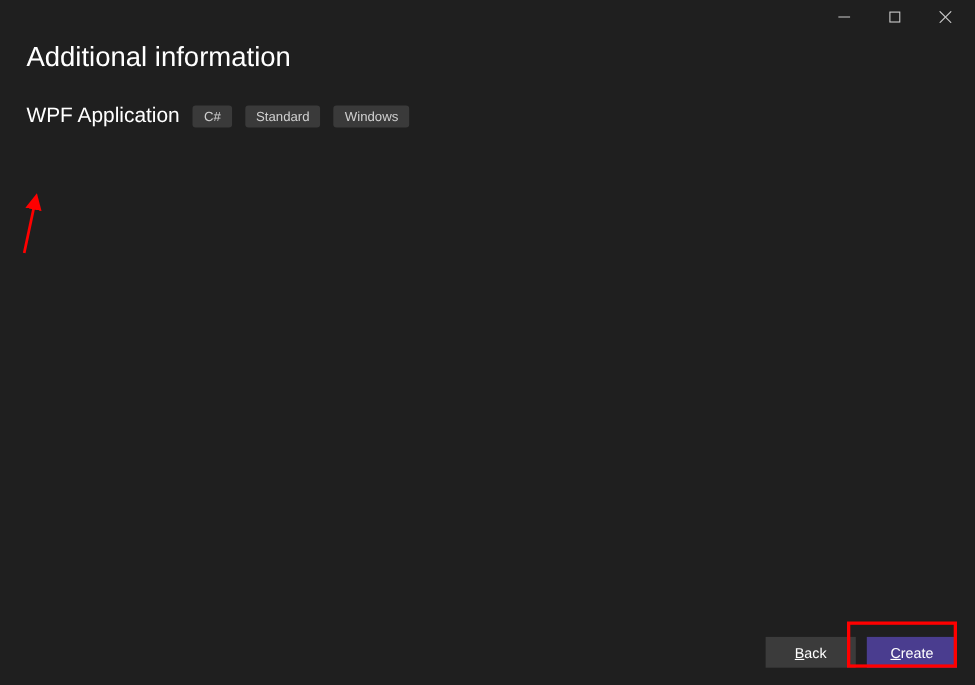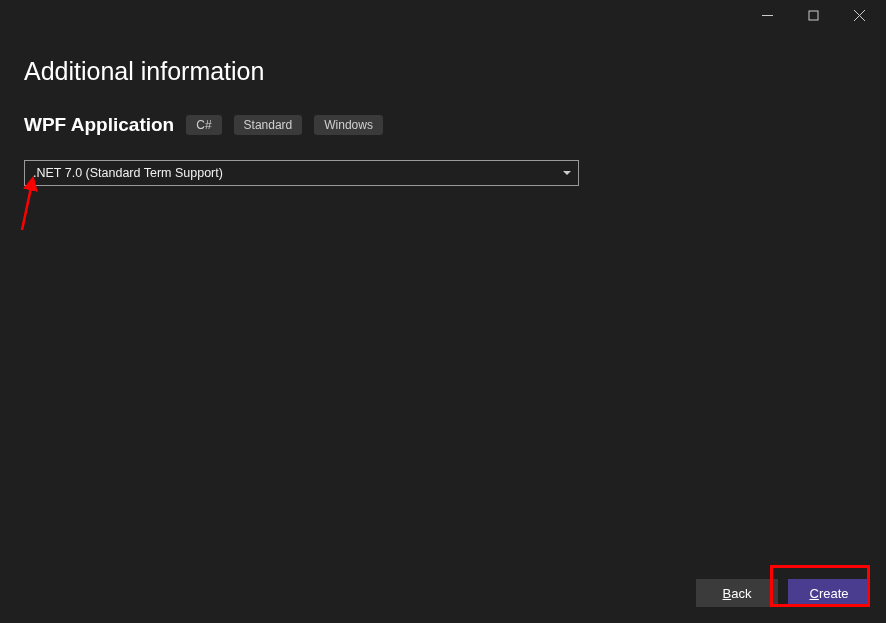"Additional information" .content { margin-top: 19px -> none }
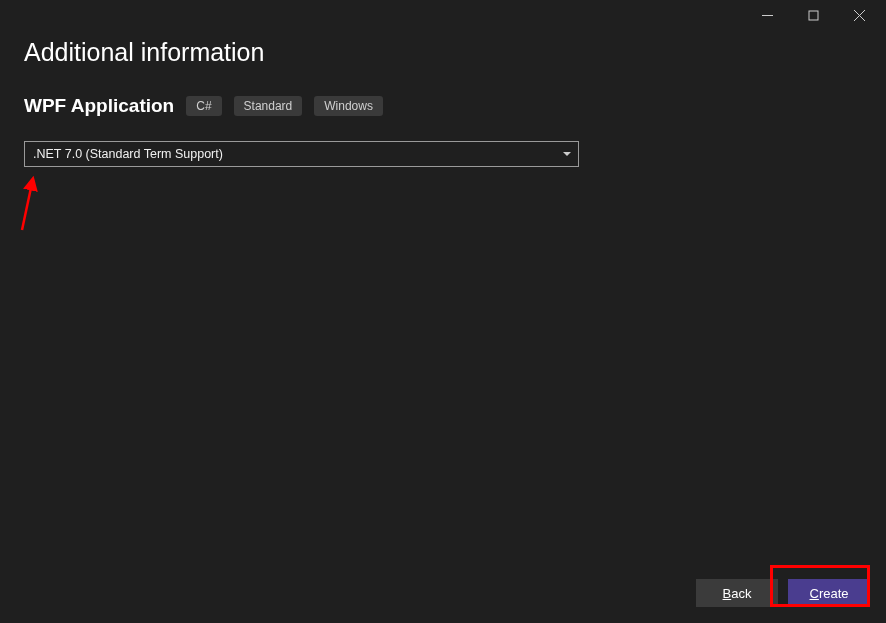"WPF Application" .app-type { font-weight: 700 -> 400 }
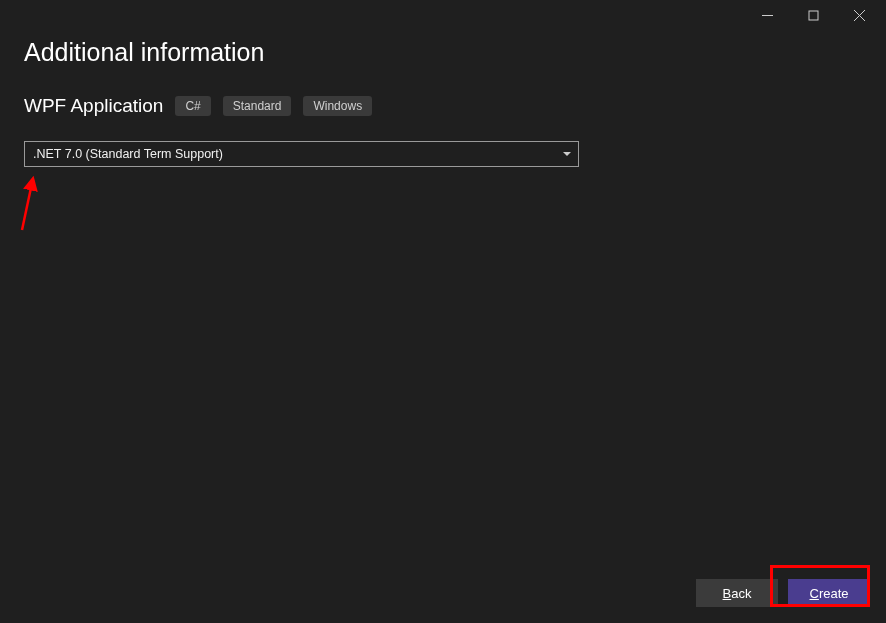".NET 7.0 (Standard Term Support)" div.select-wrap { html: <div> <div> <span>.NET 7.0 (Standard Term Support)</span> </div> <div></div> </div> -> none }
